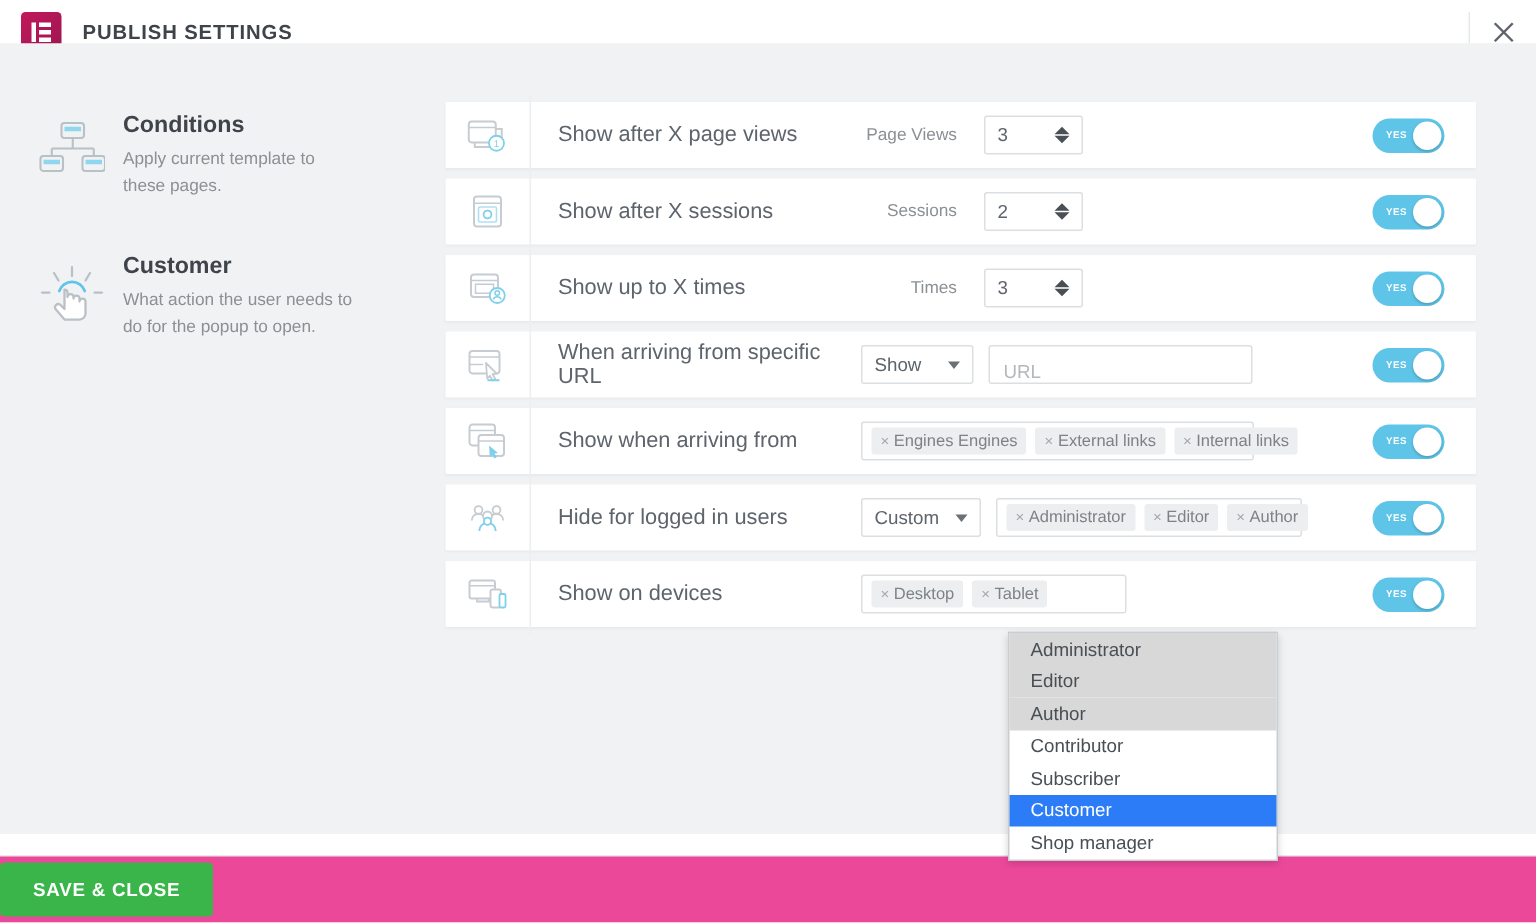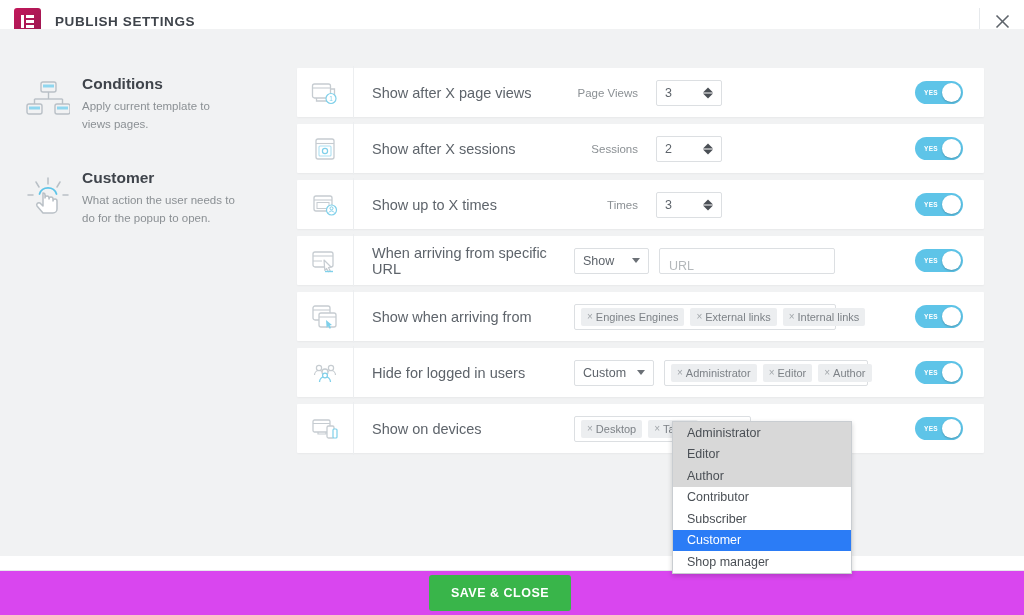"Show after X page views" .rule-row { height: 49px -> 44px }
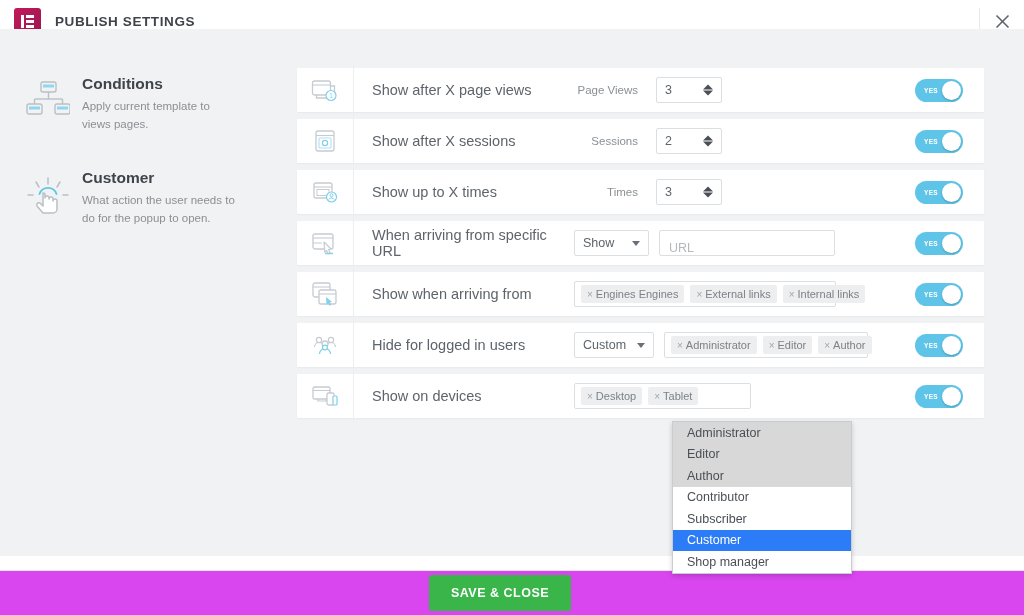"Apply current template to views" div.side-desc { text: views -> these }
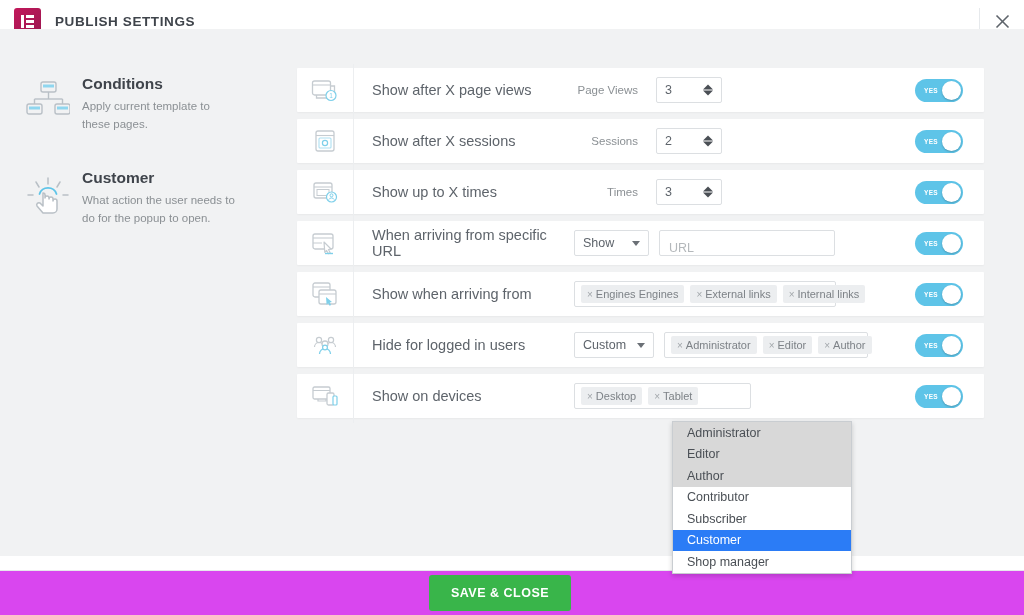"SAVE & CLOSE" .footer { background: #d946ef -> #ec4899; justify-content: center -> flex-start }
